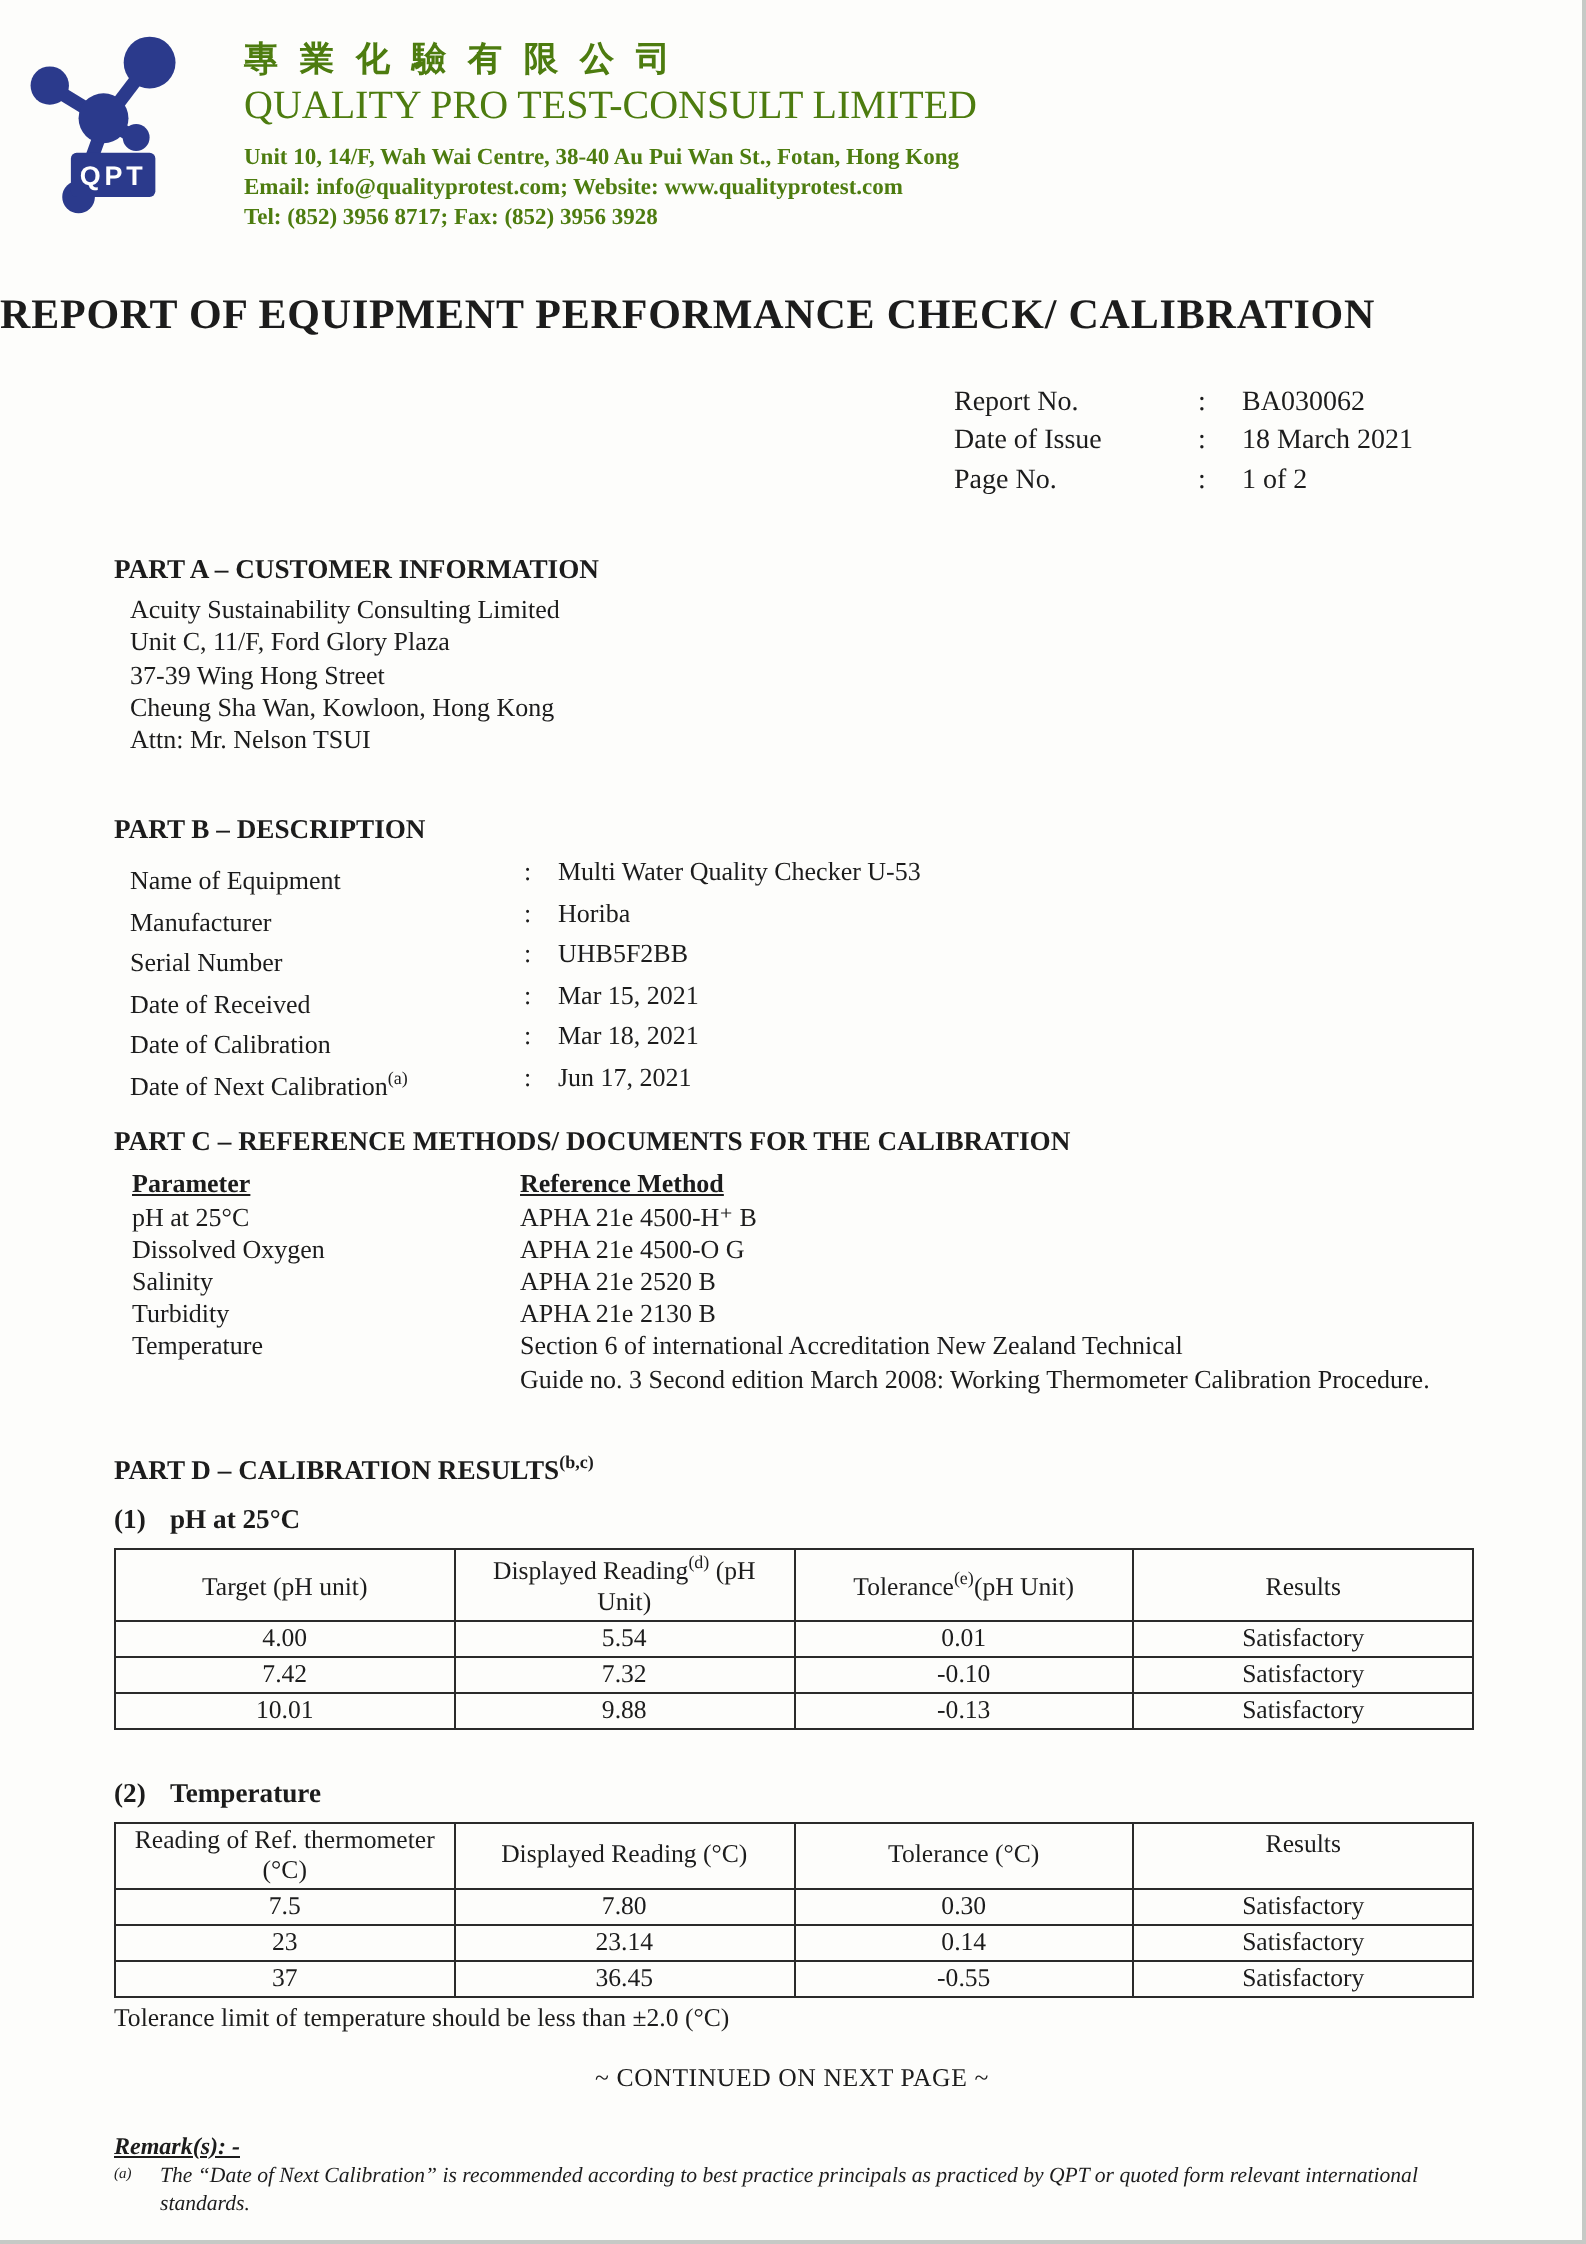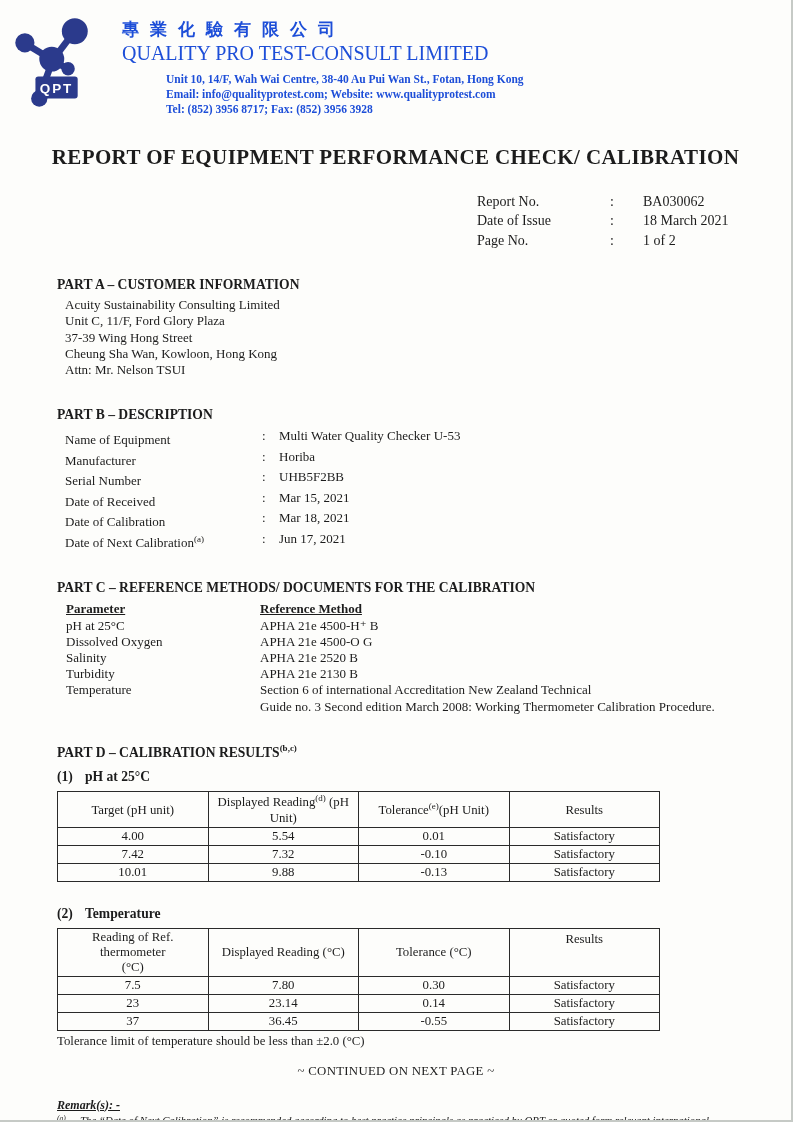"專業化驗有限公司" div.company { color: #1d4ed8 -> #4d7c0f }
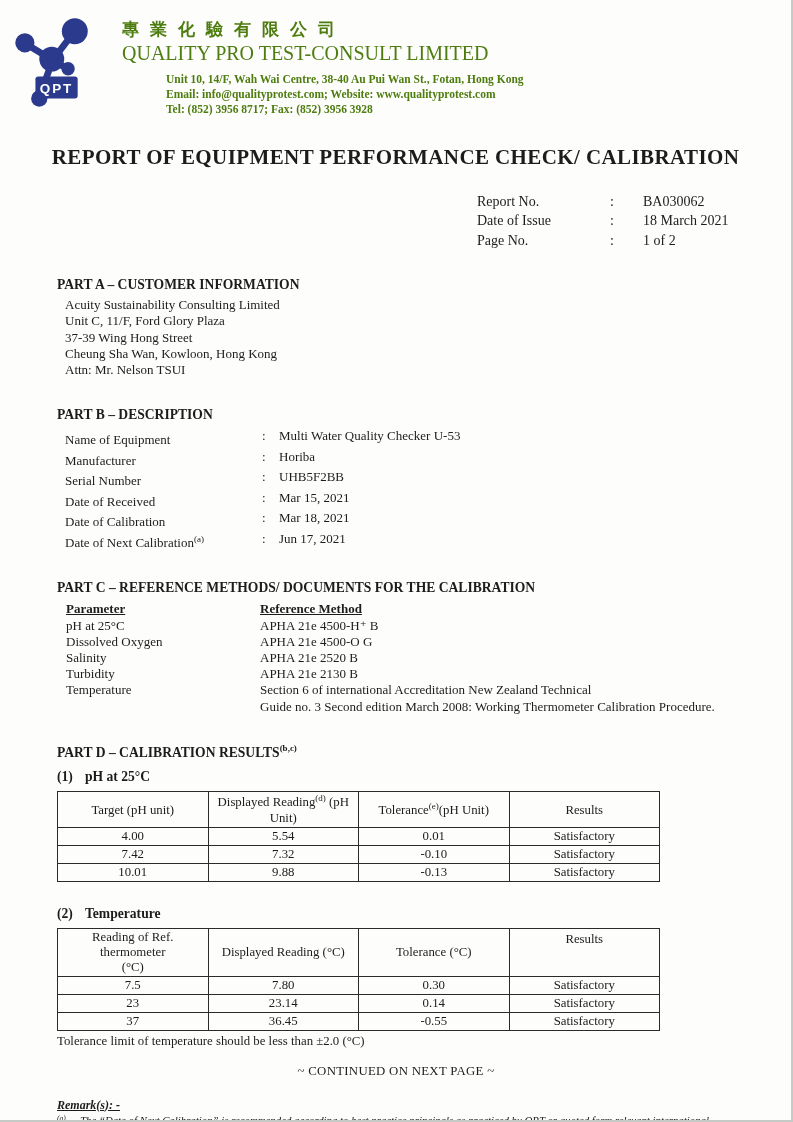"Unit 10, 14/F, Wah Wai" .addr { margin-left: 44px -> none }
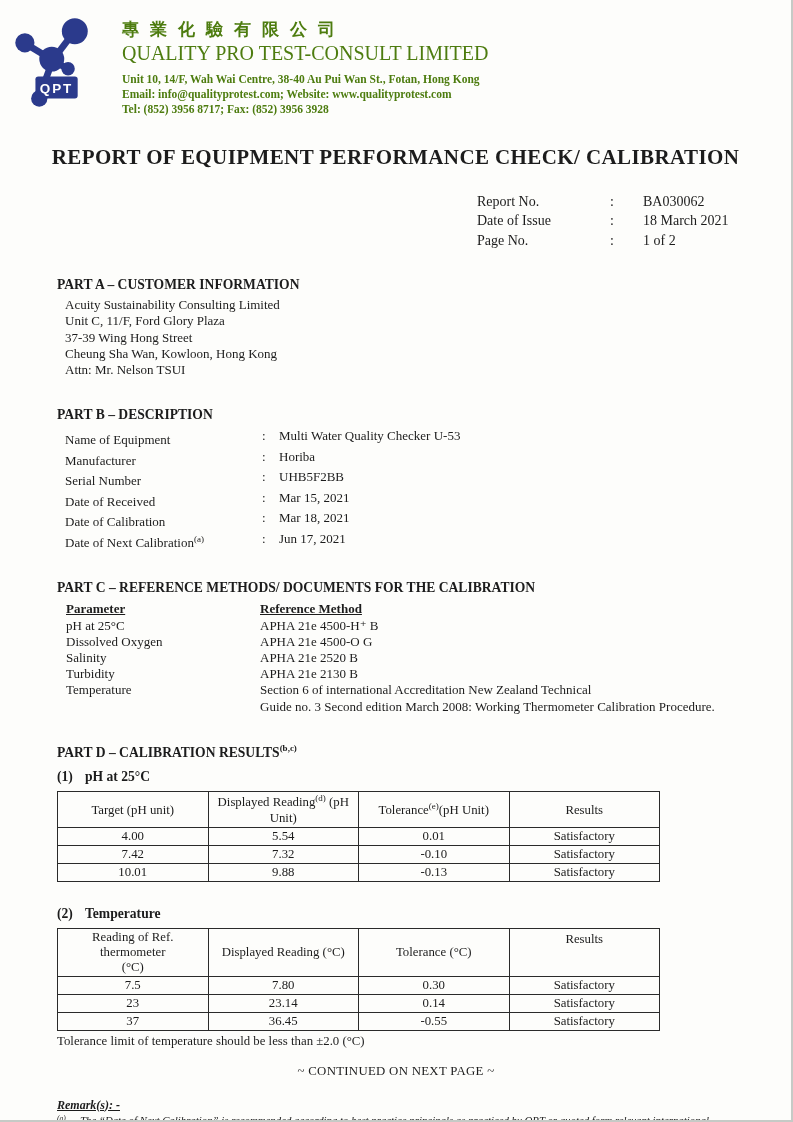"REPORT OF EQUIPMENT PERFORMANCE CHECK/" .title { text-align: center -> left }
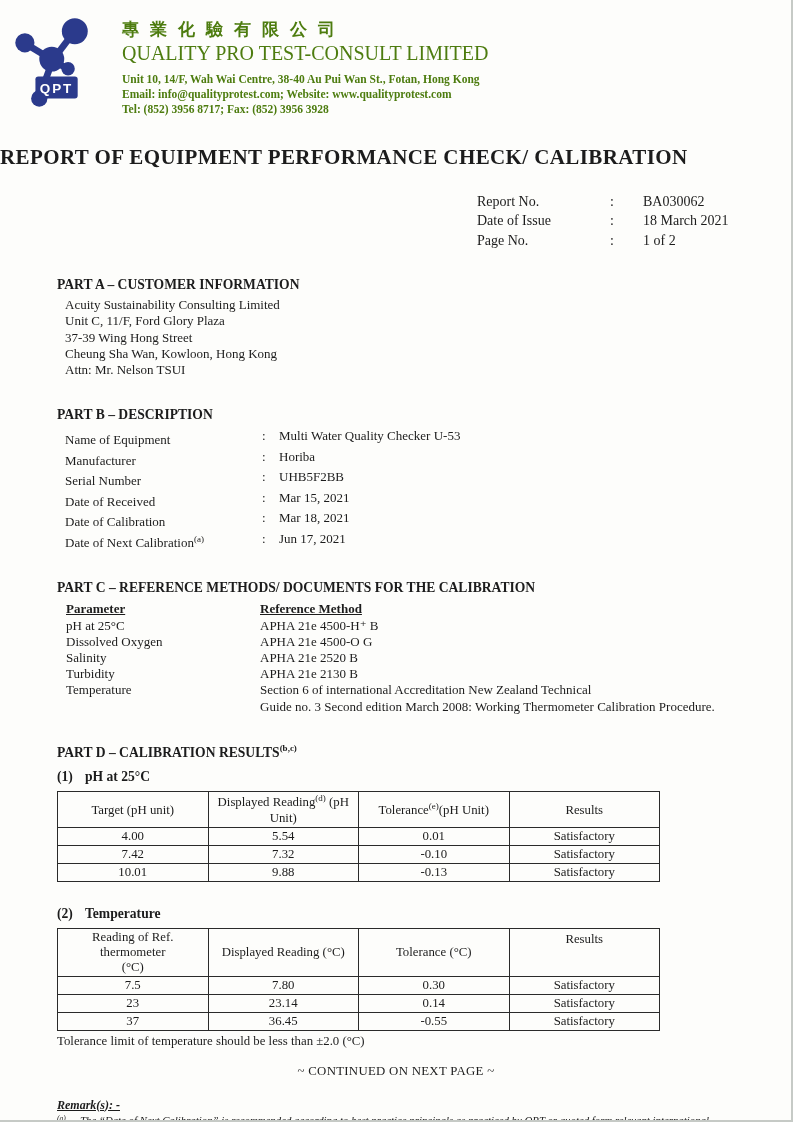"Report No." .ri-row { gap: 11px -> none }
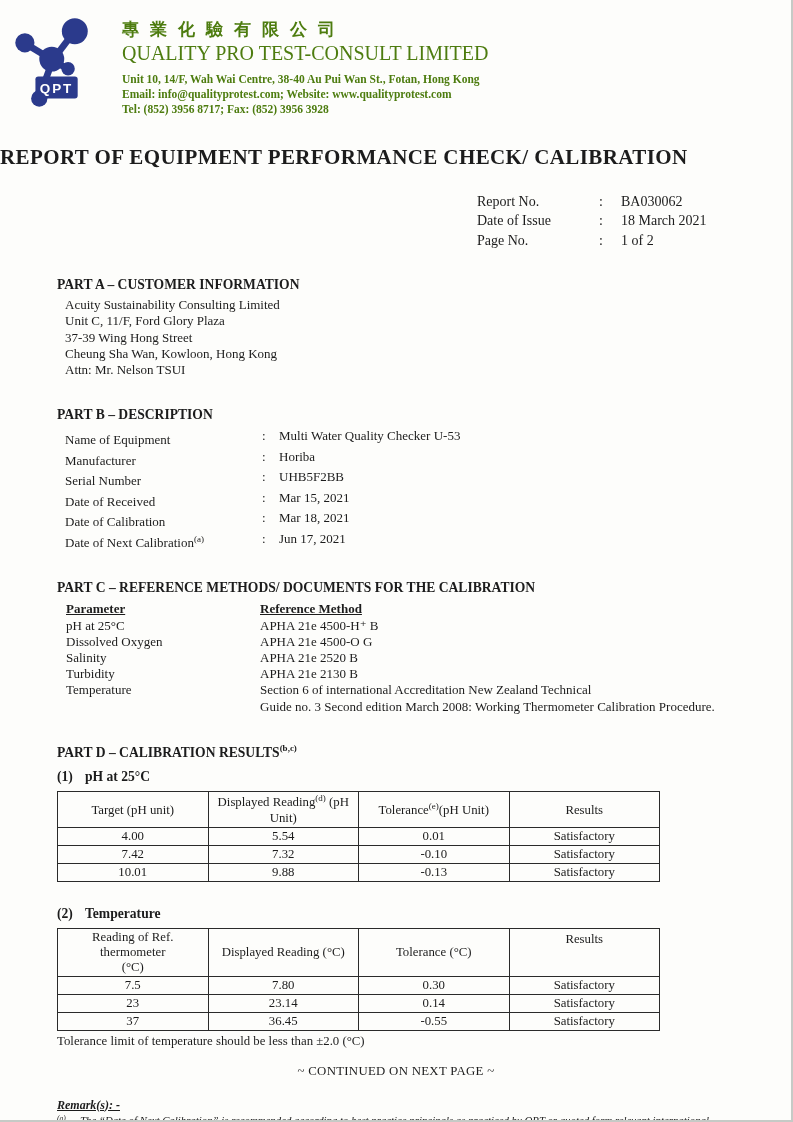"PART C – REFERENCE METHODS/" .ph-c { margin-top: 29px -> 12px }
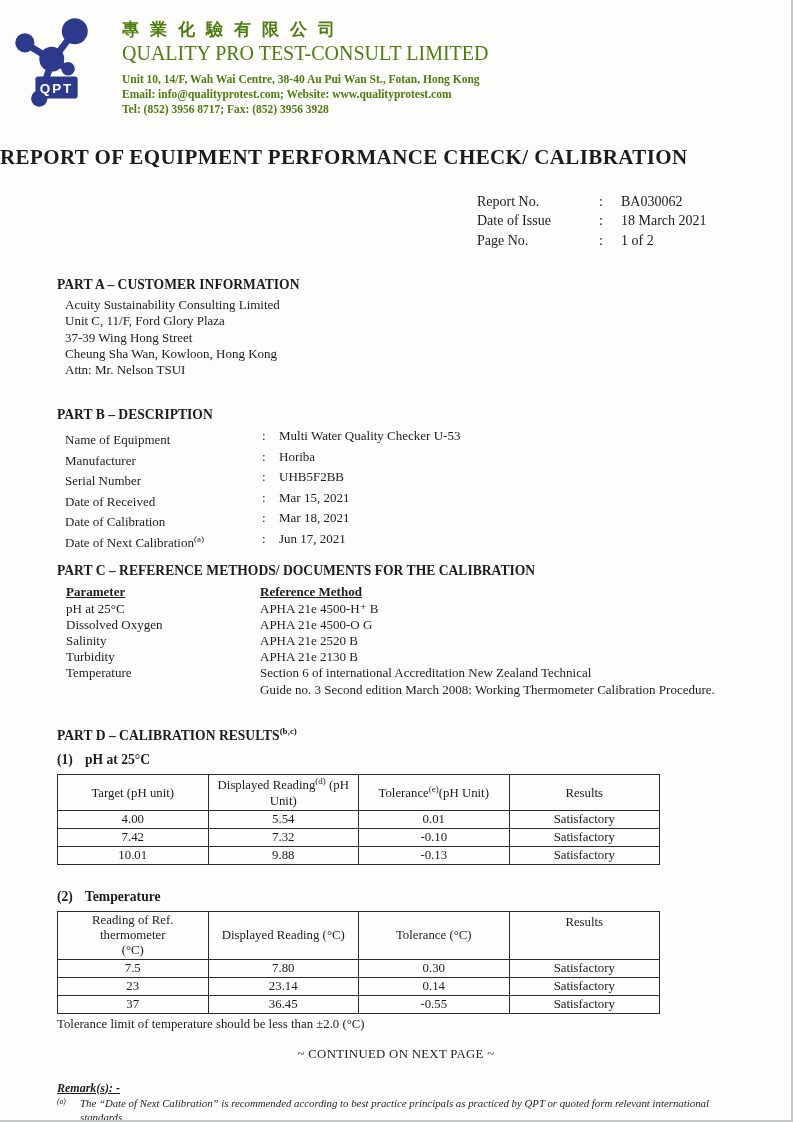"Target (pH unit)" table { width: 603px -> 680px }
